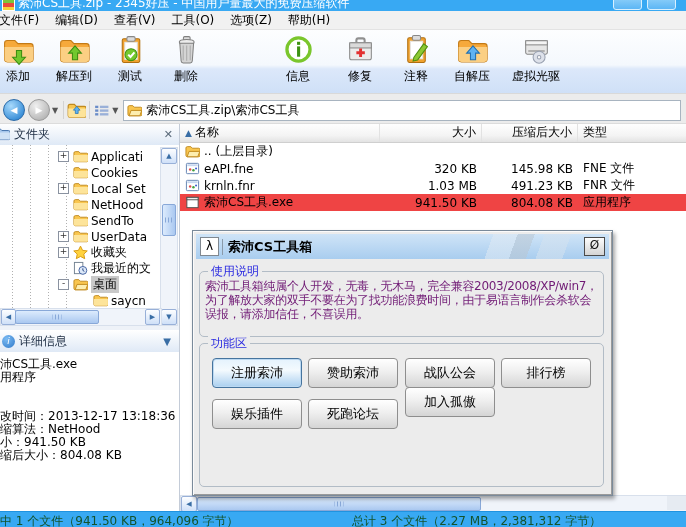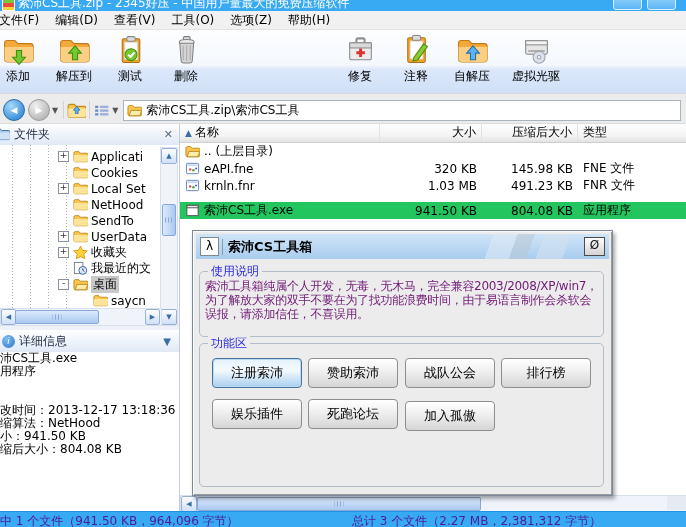"信息" div.tbbtn { html: none -> <div> <svg> <use></use> </svg> <span>信息</span> </div> }
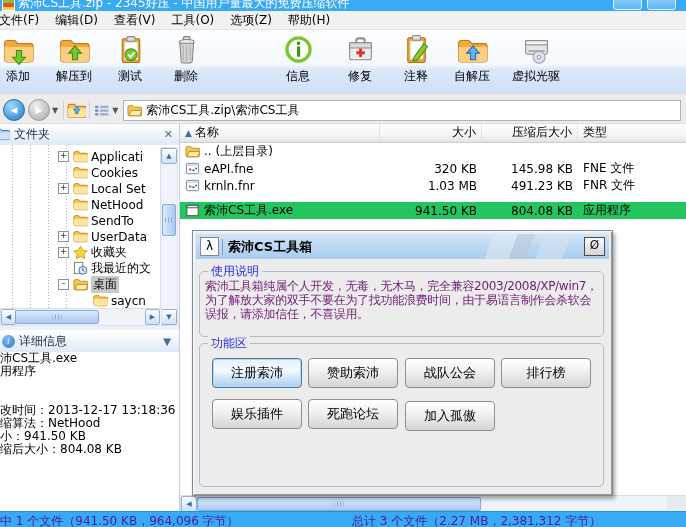"索沛CS工具.exe" .frow.sel { background: #22c55e -> #ef4444; margin-top: 8px -> none }
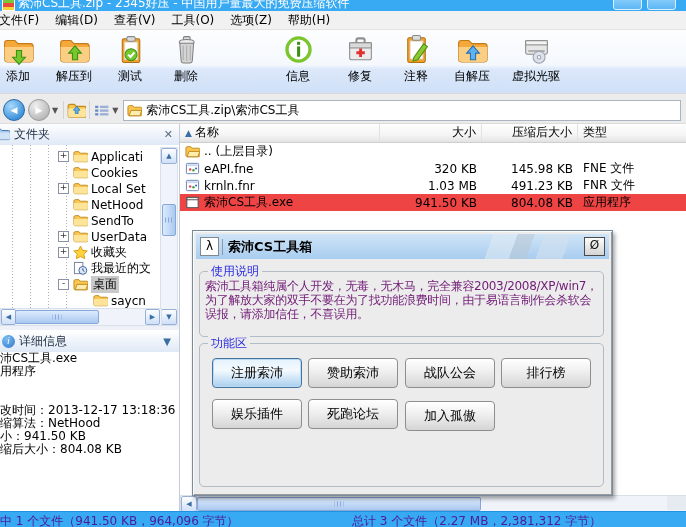"沛CS工具.exe" .detailsbody { padding-top: 0 -> 6px }
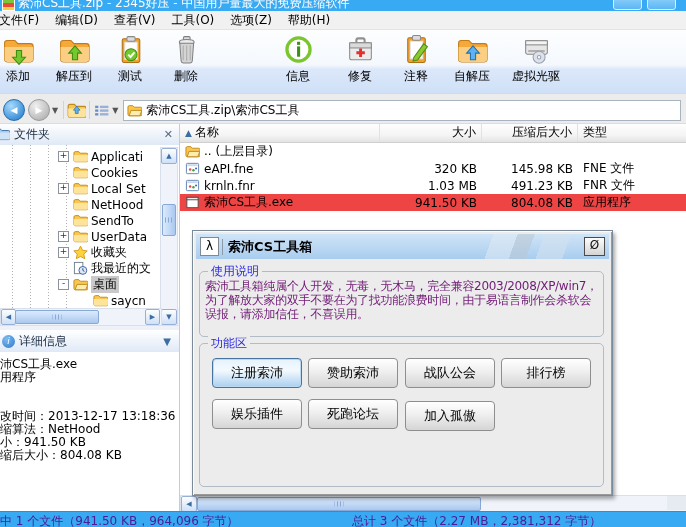"加入孤傲" div.btn { top: 57px -> 43px }
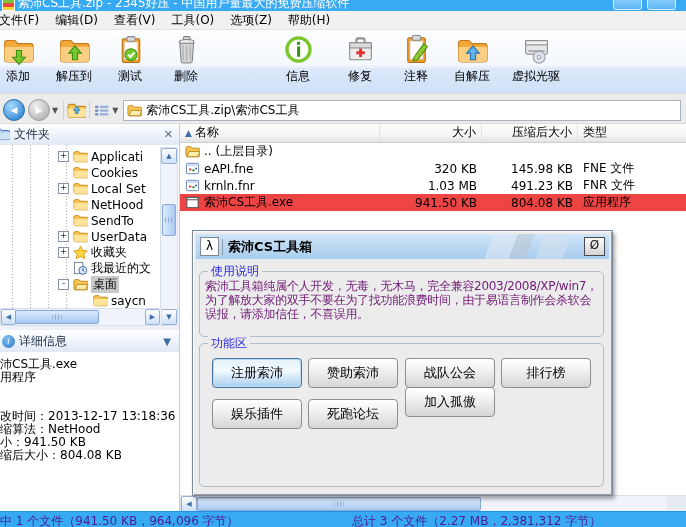"中 1 个文件（941.50 KB，964,096 字节）" .statusbar { color: #4c1d95 -> #14532d }
